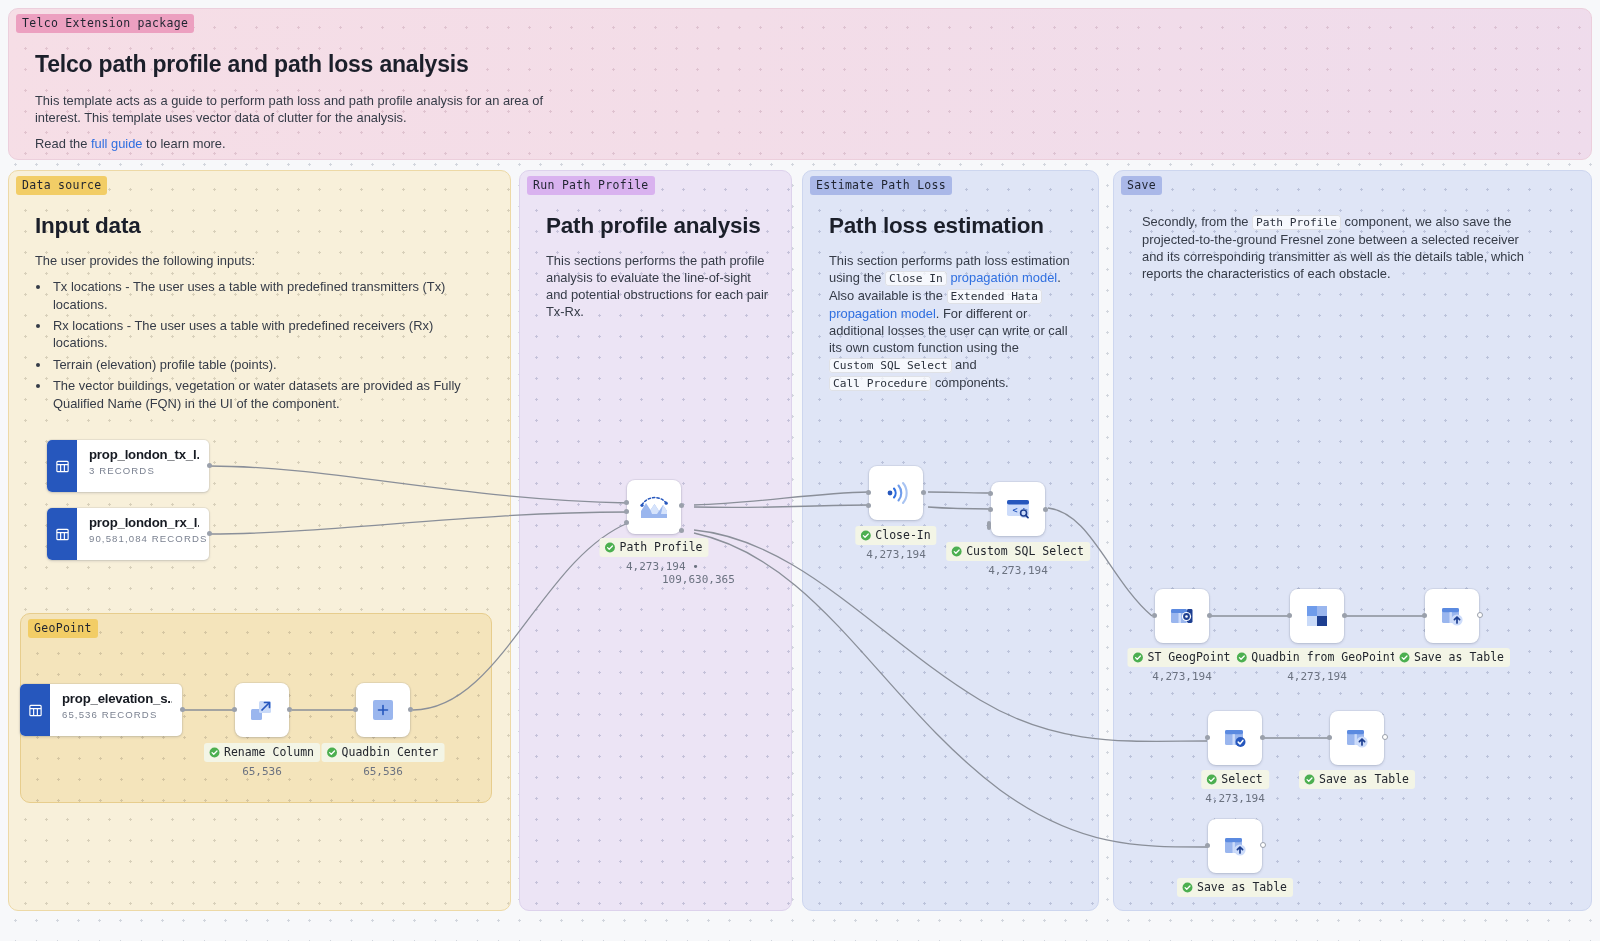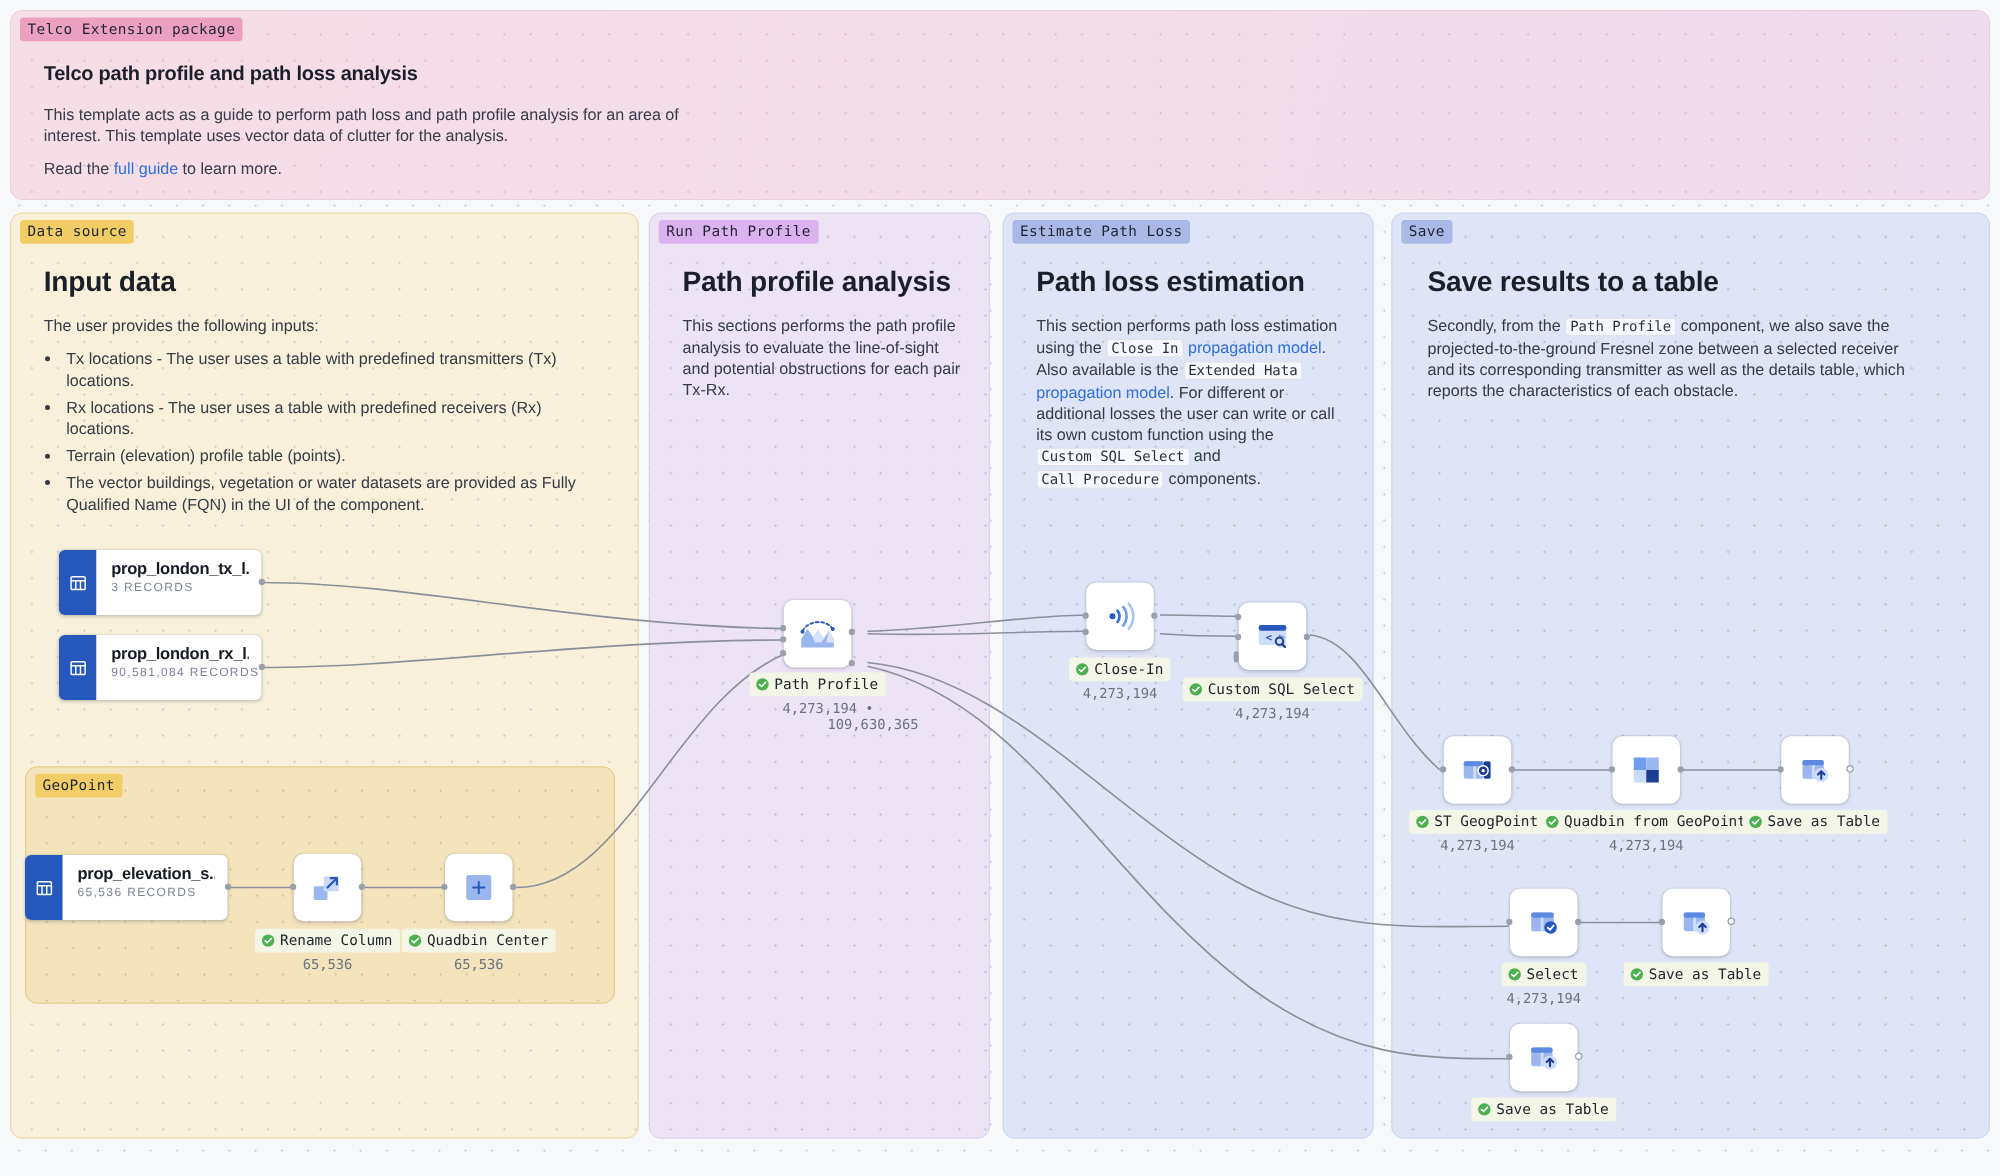"Telco path profile and path" .prose h1 { font-size: 16px -> 23px }
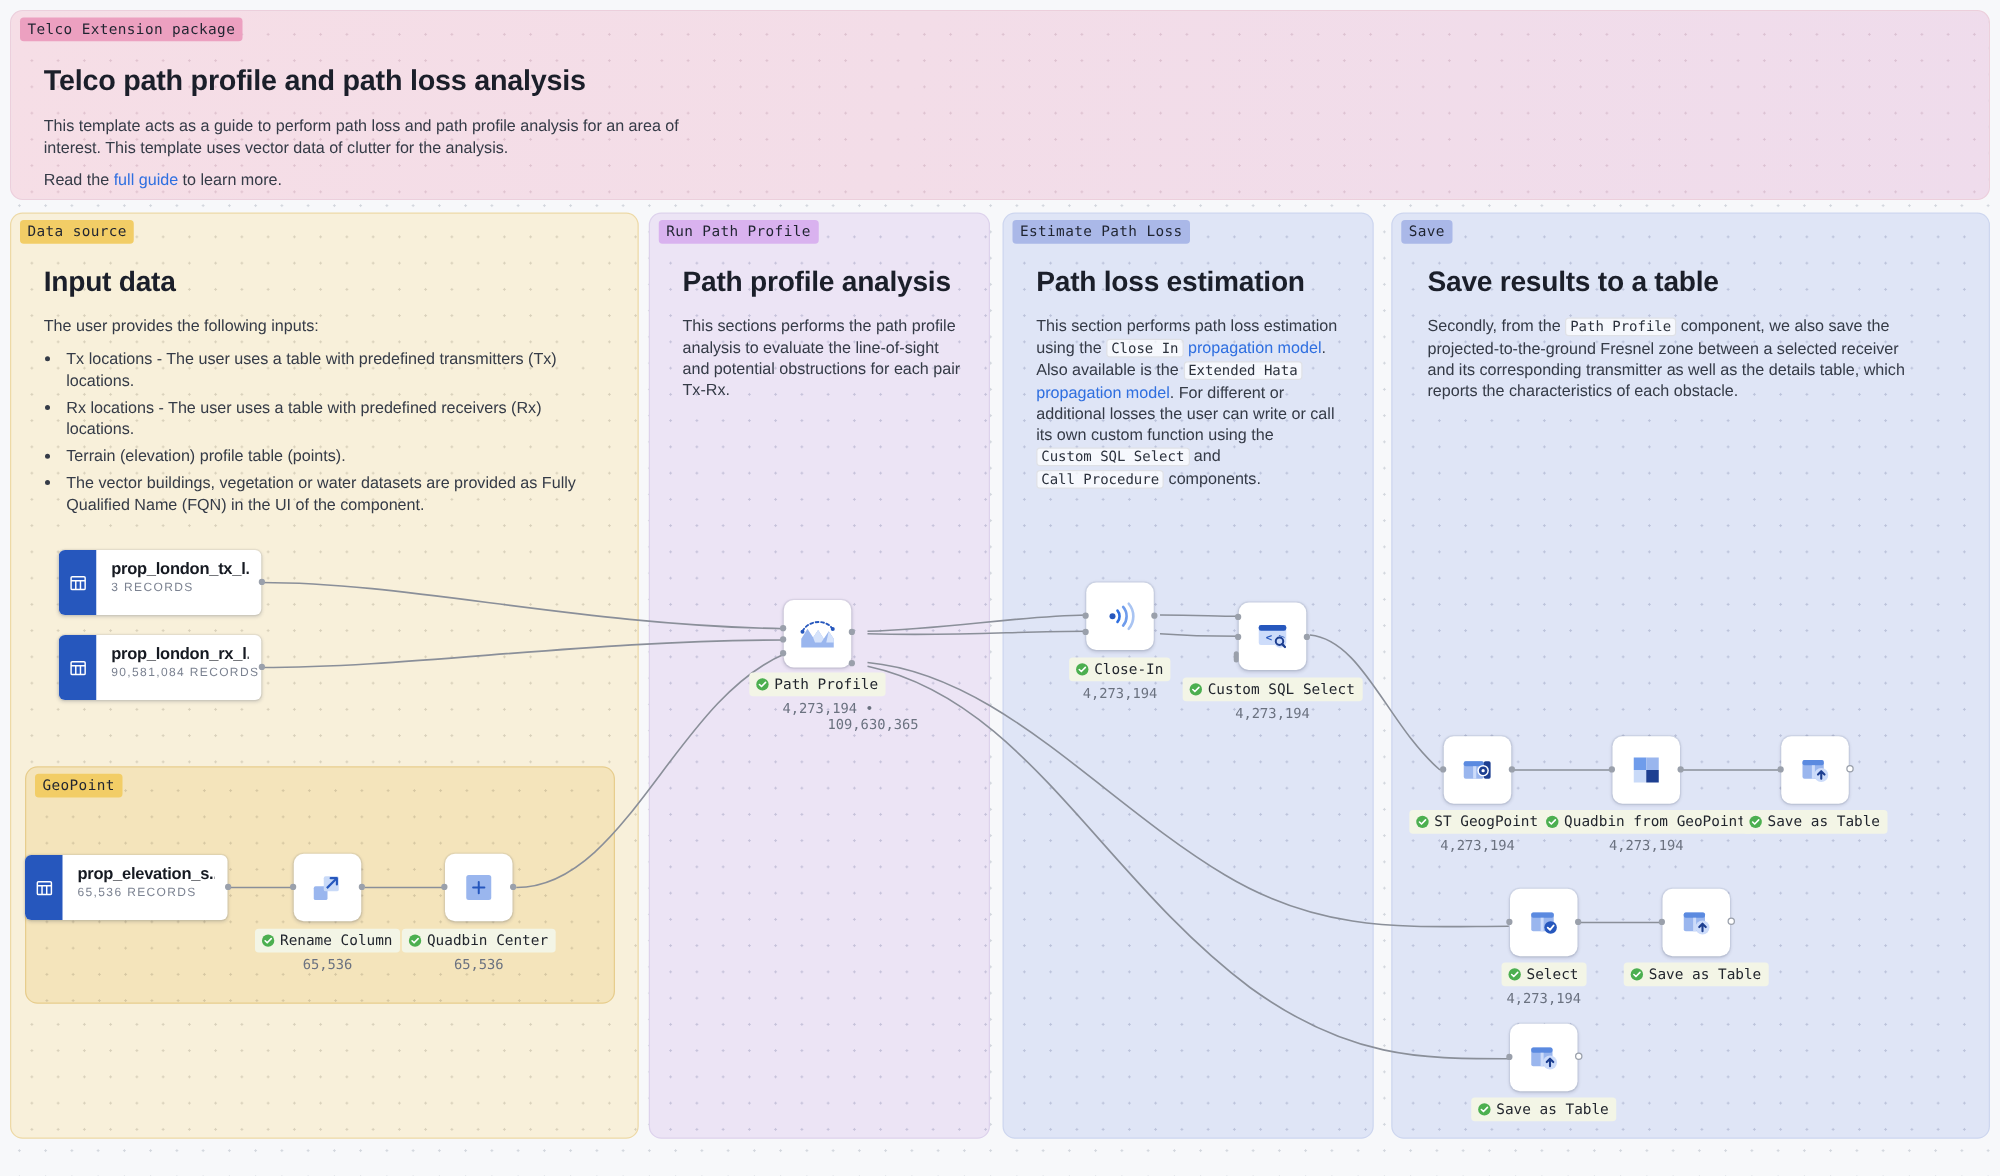"Save results to a table" h2 { html: <h2>Save results to a table</h2> -> none }
